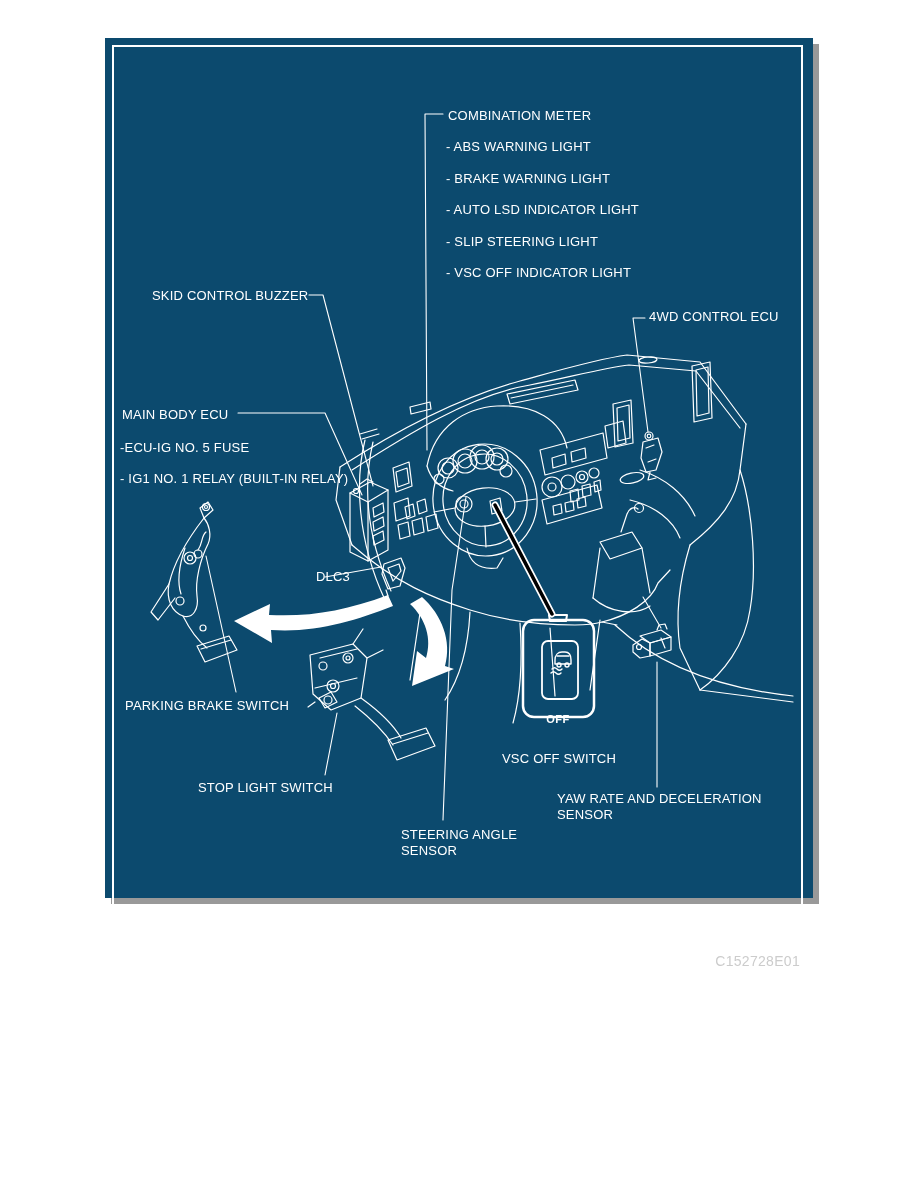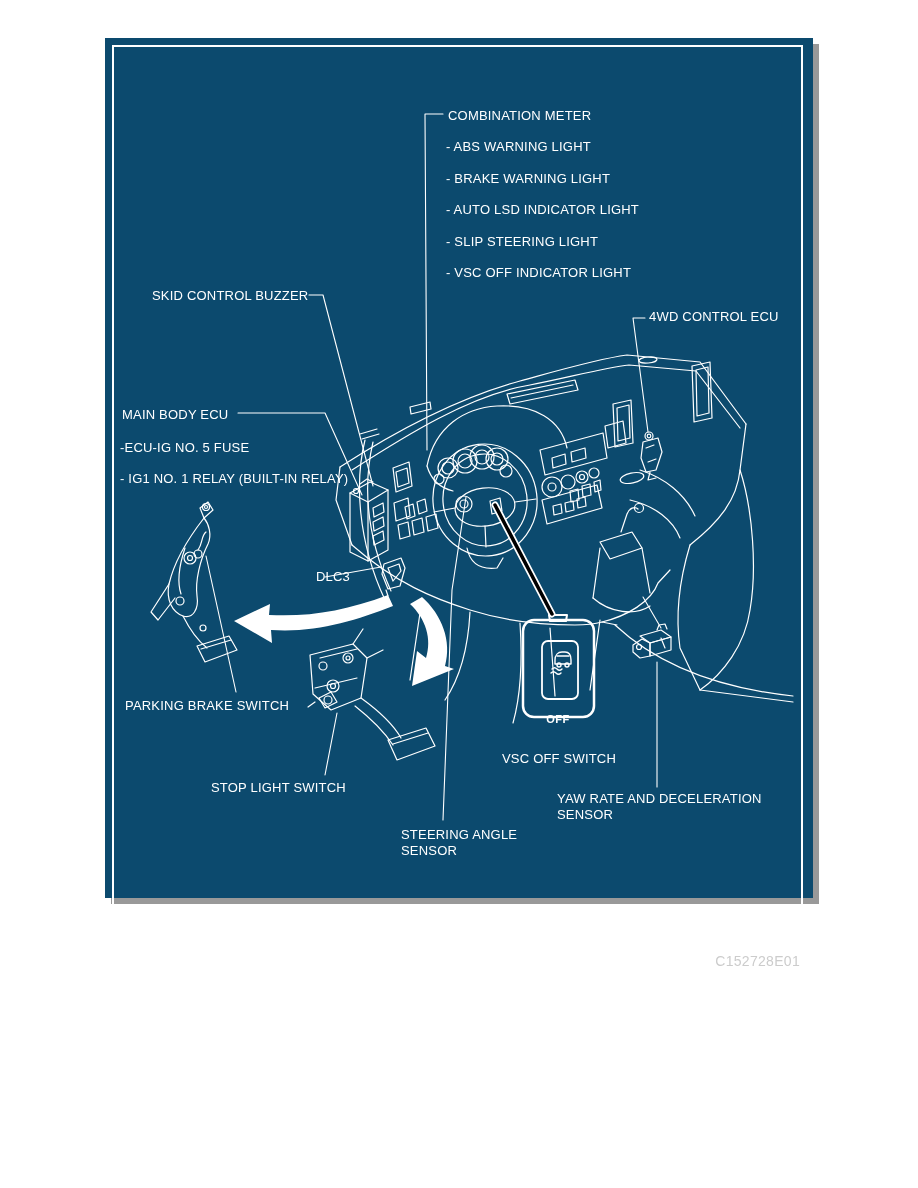"STOP LIGHT SWITCH" div.lbl { left: 106px -> 93px }
